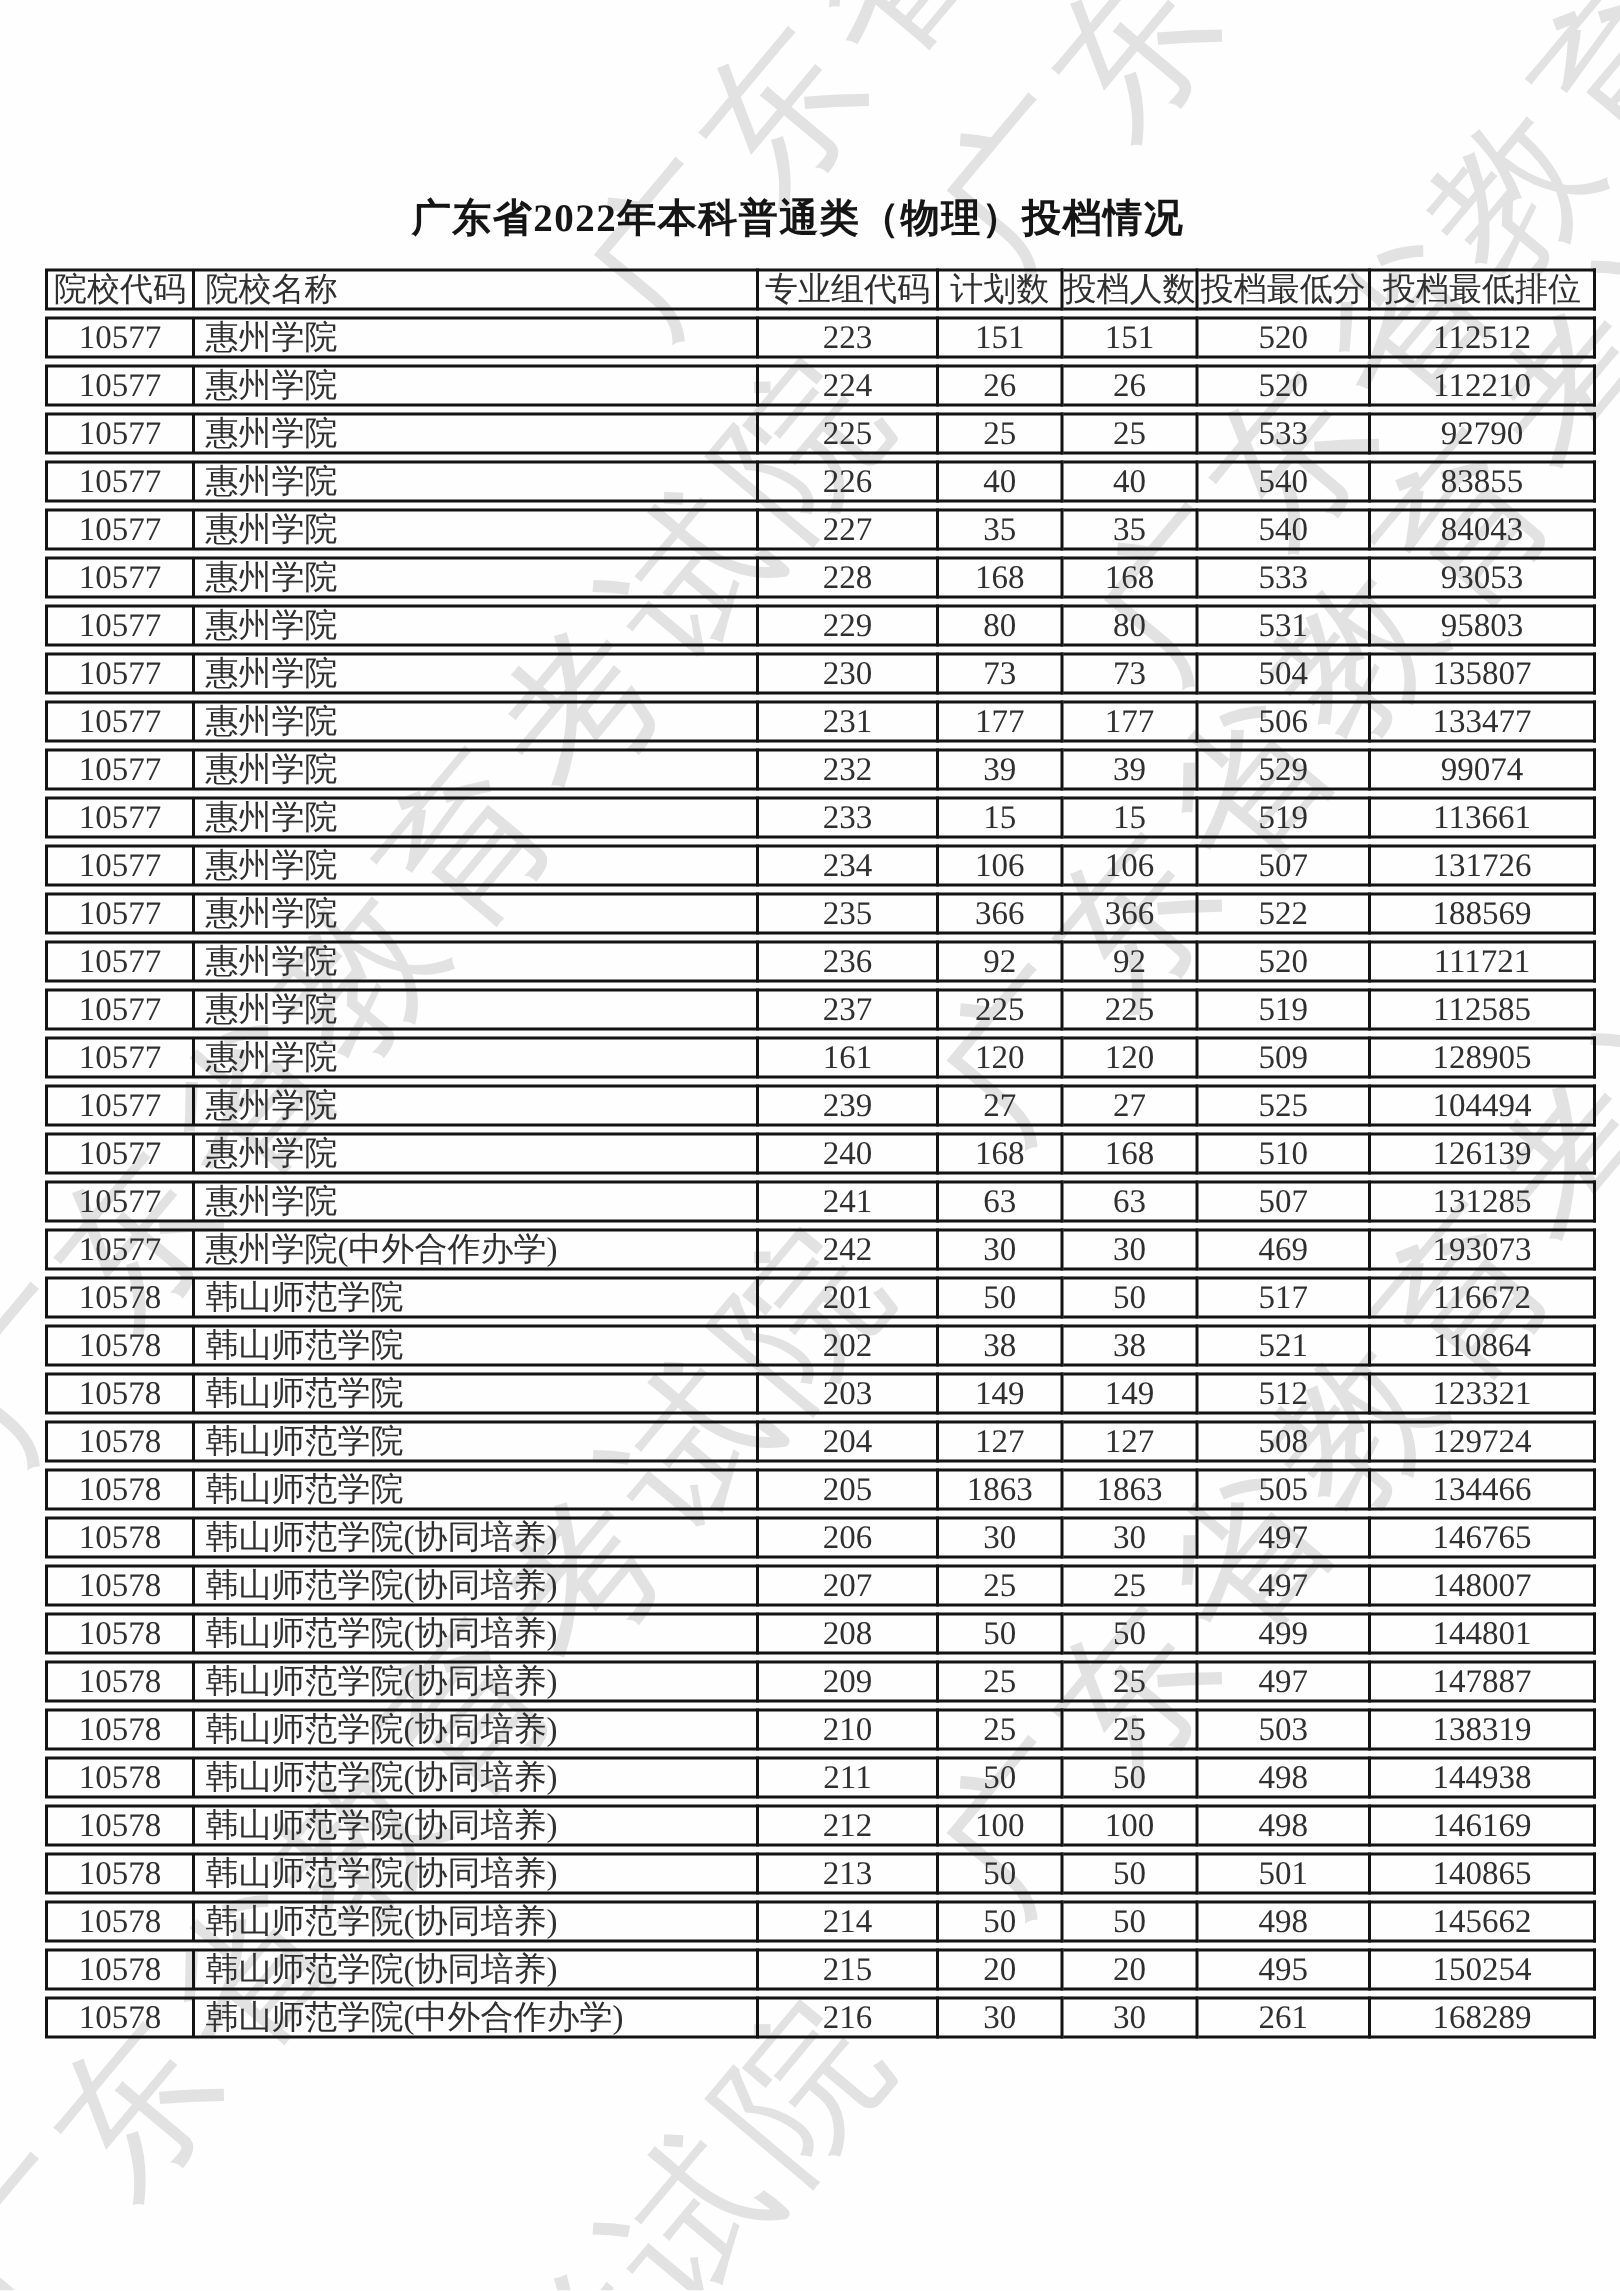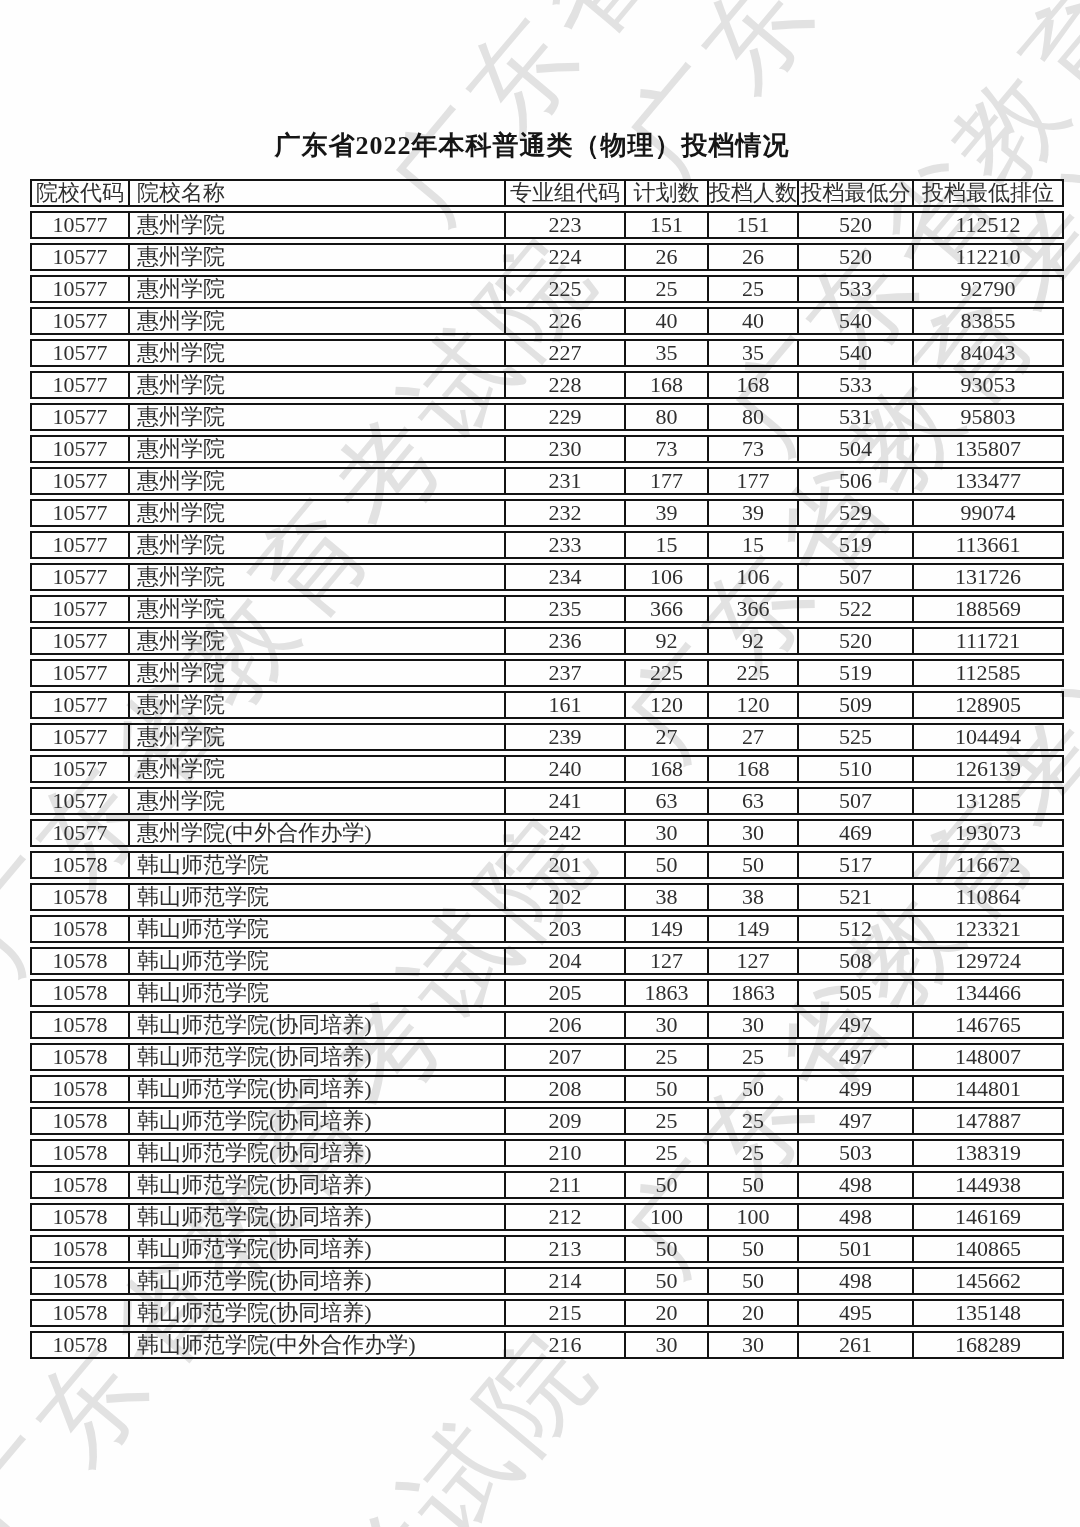"135148" td.c6 { text: 135148 -> 150254 }
